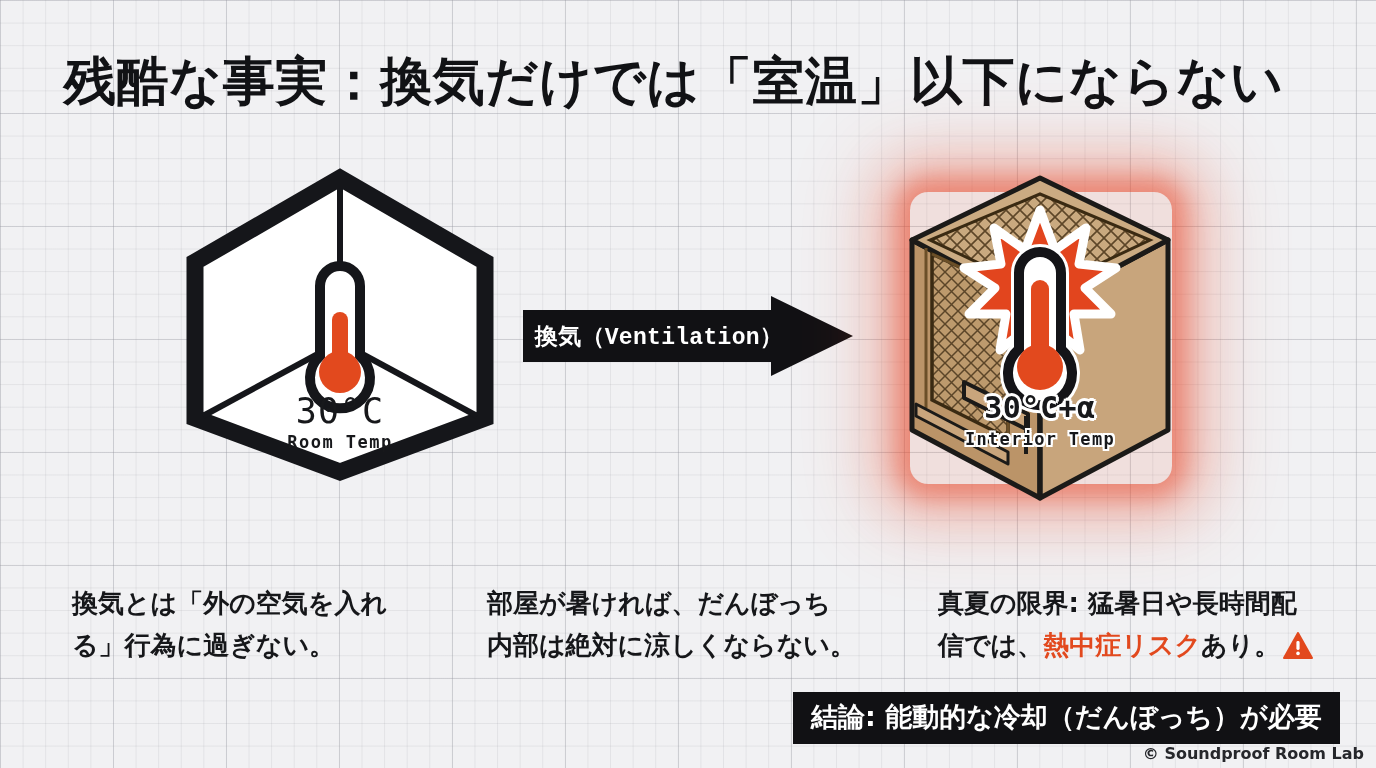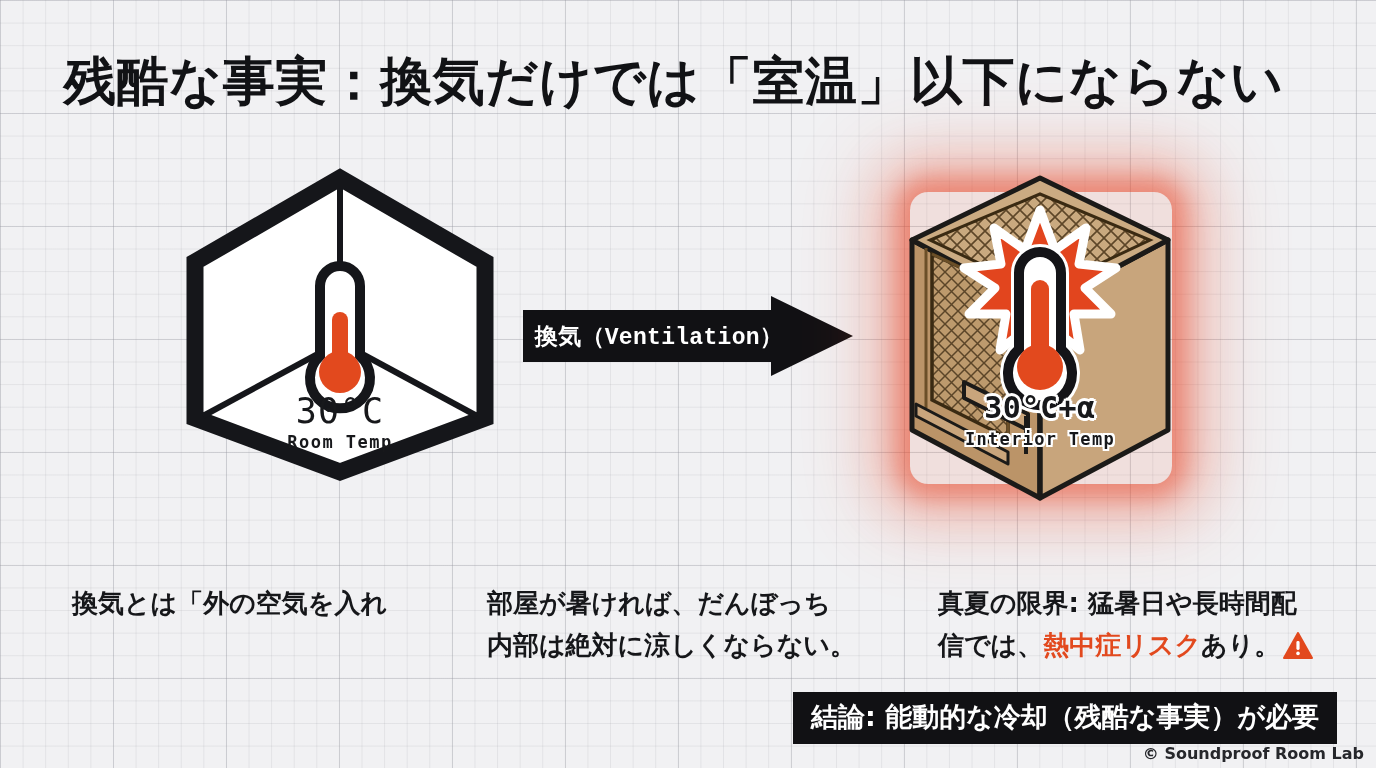"る」行為に過ぎない。" div { html: none -> <div>る」行為に過ぎない。</div> }
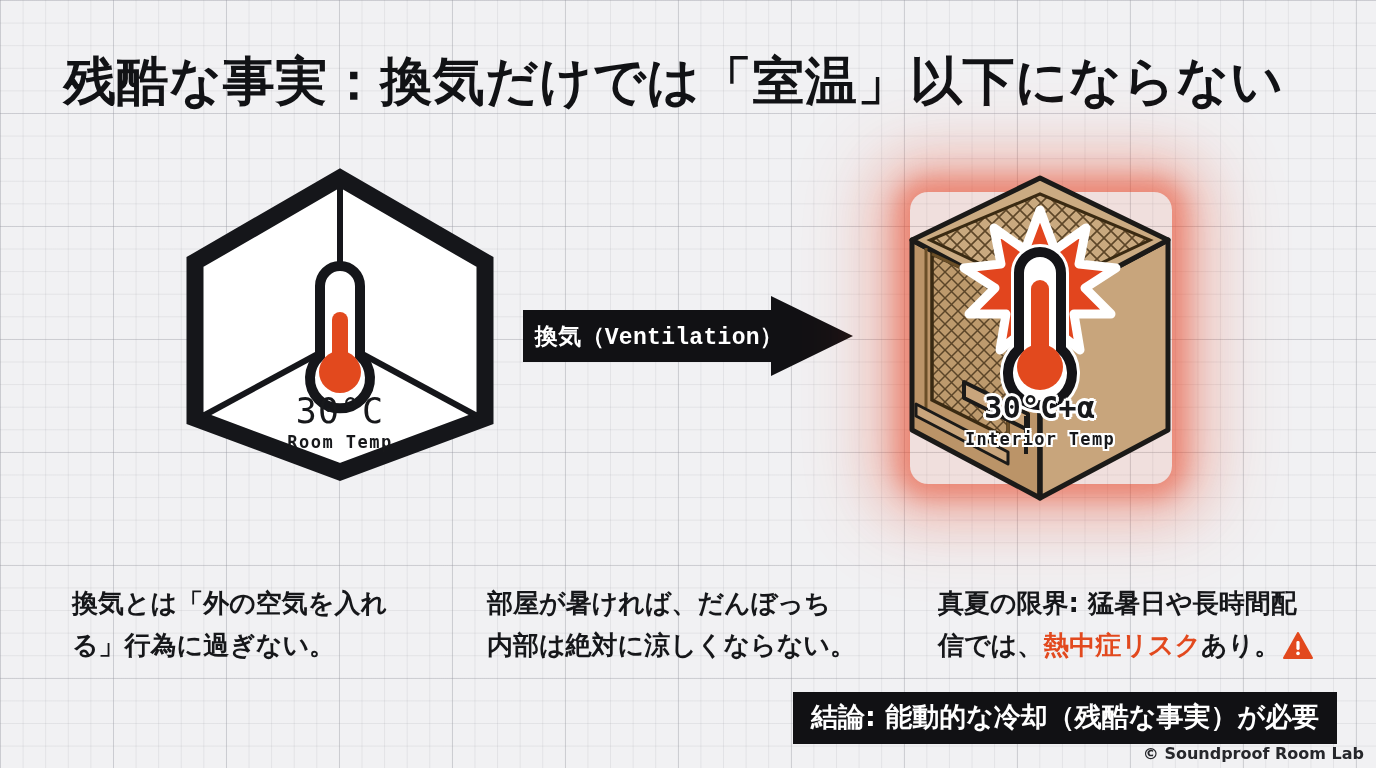"結論: 能動的な冷却（残酷な事実）が必要" div { text: 残酷な事実 -> だんぼっち }
